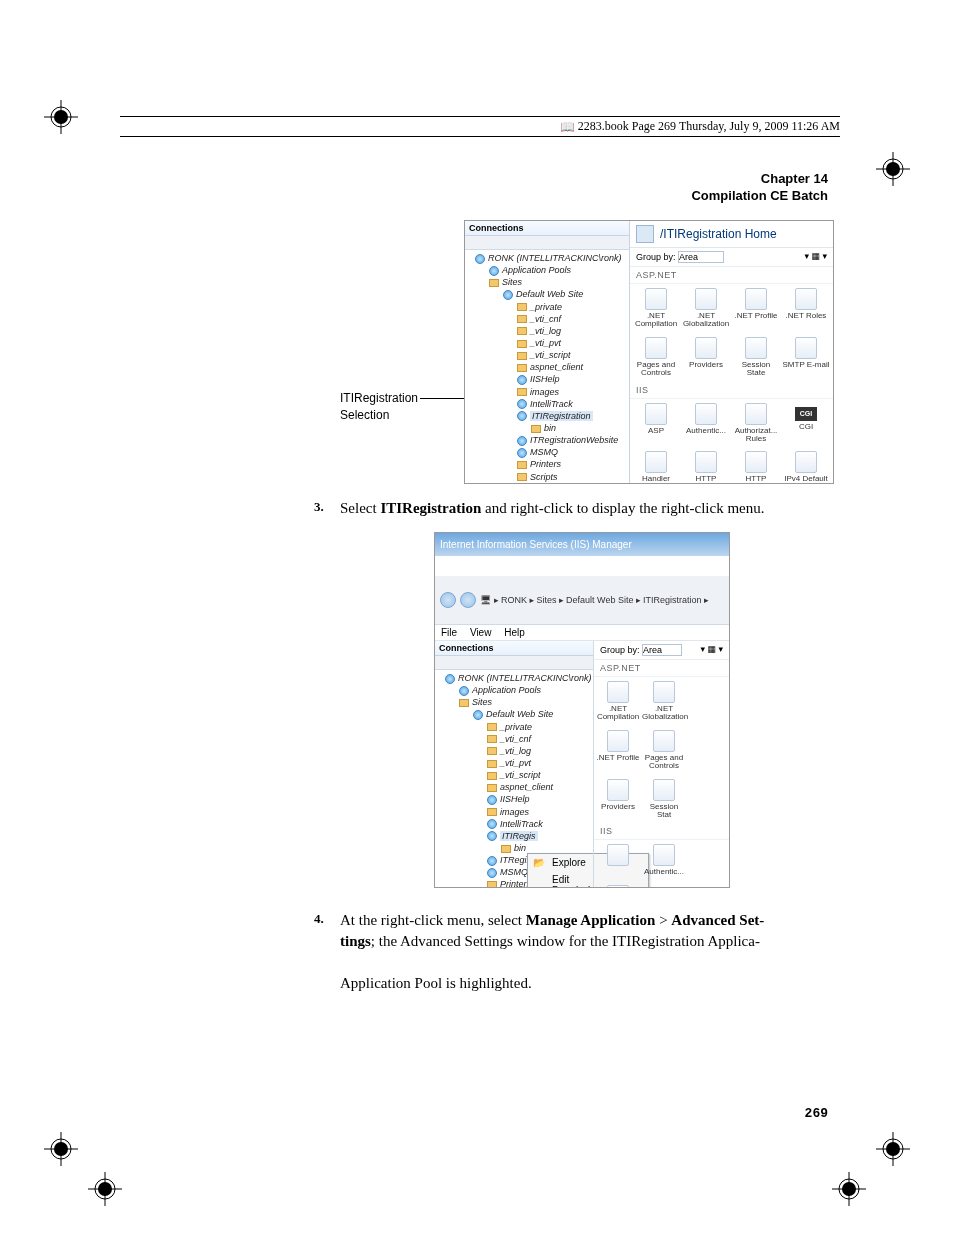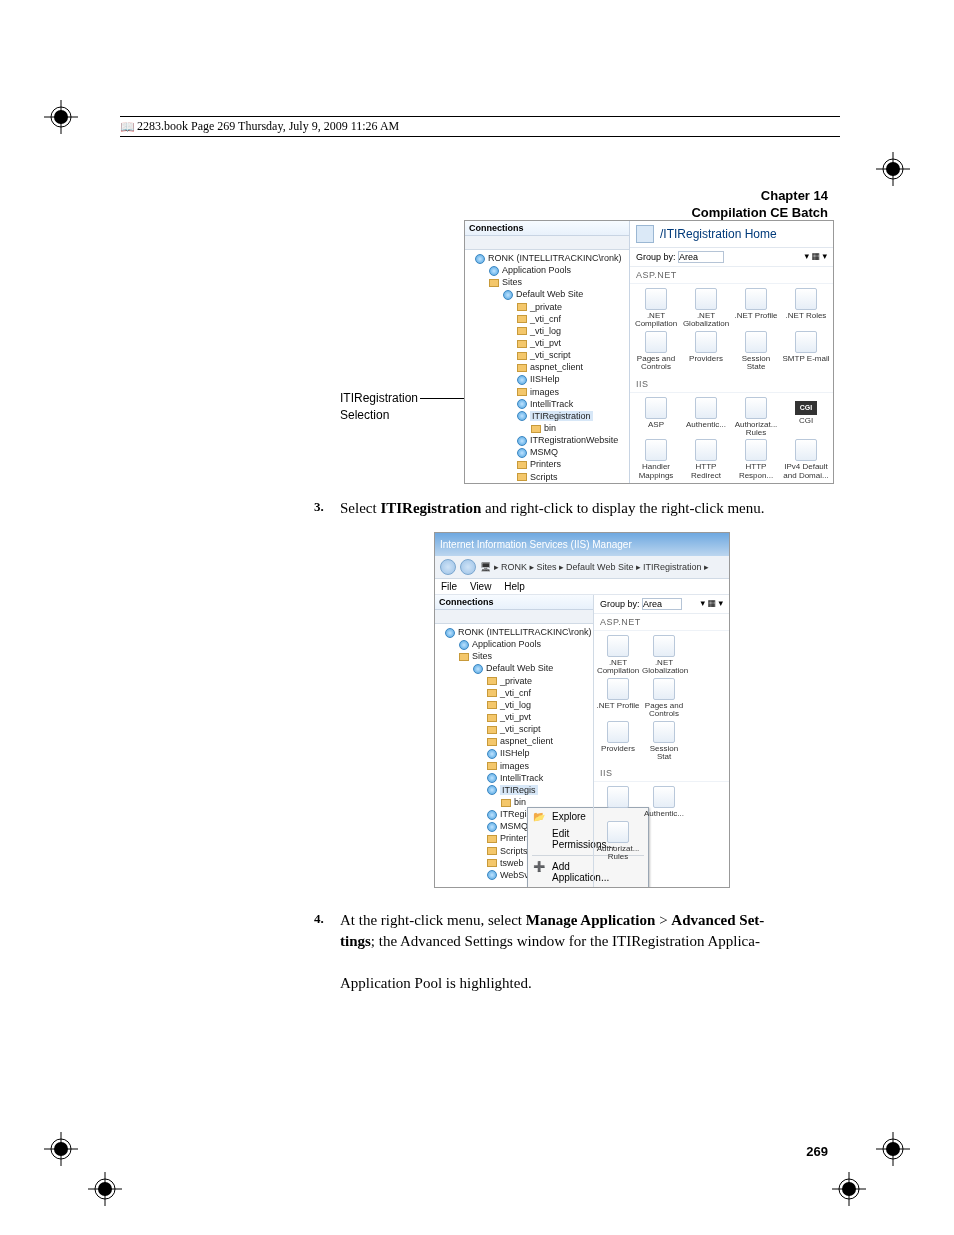"📖 2283.book Page 269 Thursday," .bookheader { text-align: none -> right }
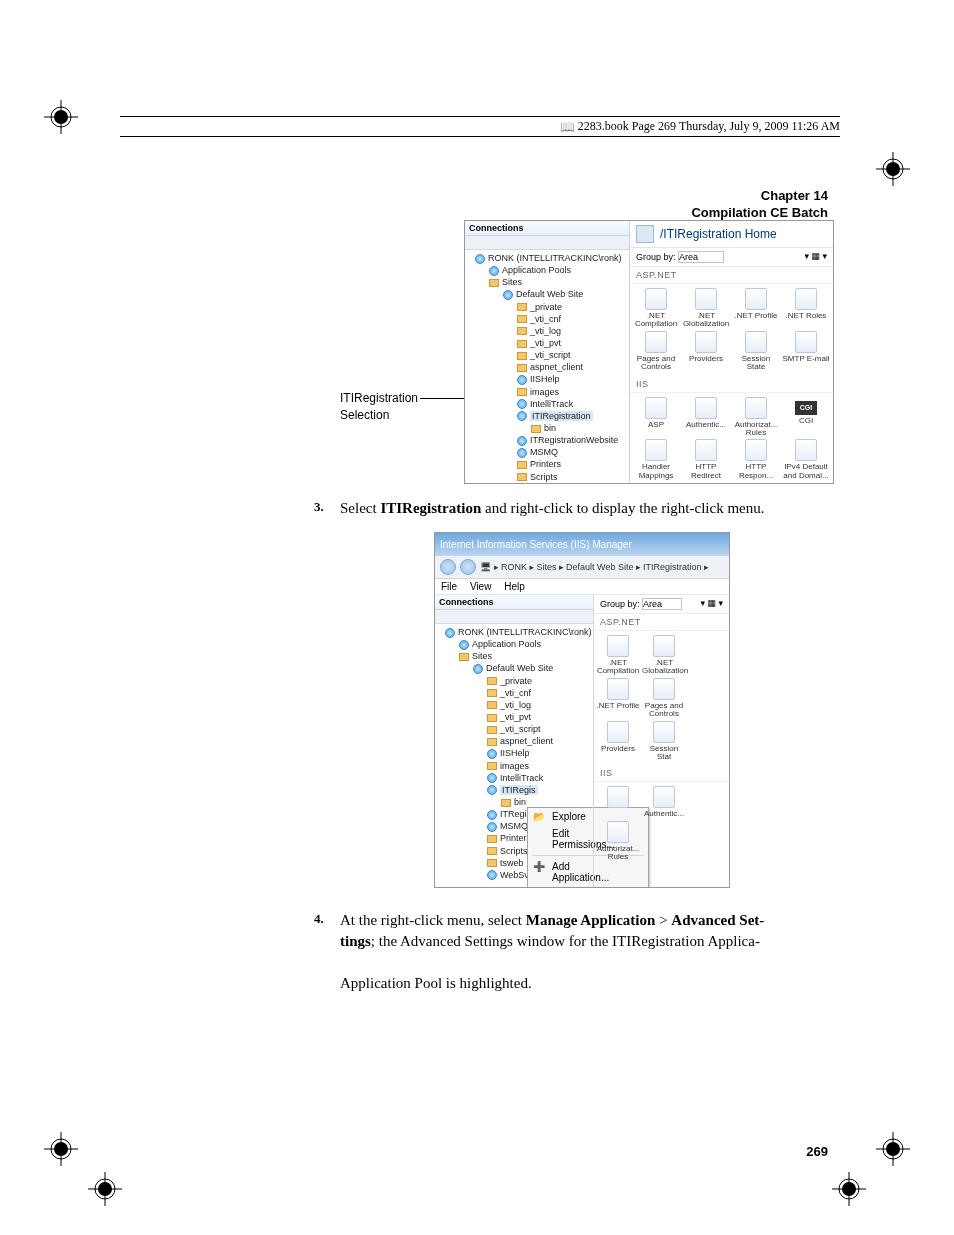"Chapter 14" .runninghead { top: 188px -> 171px }
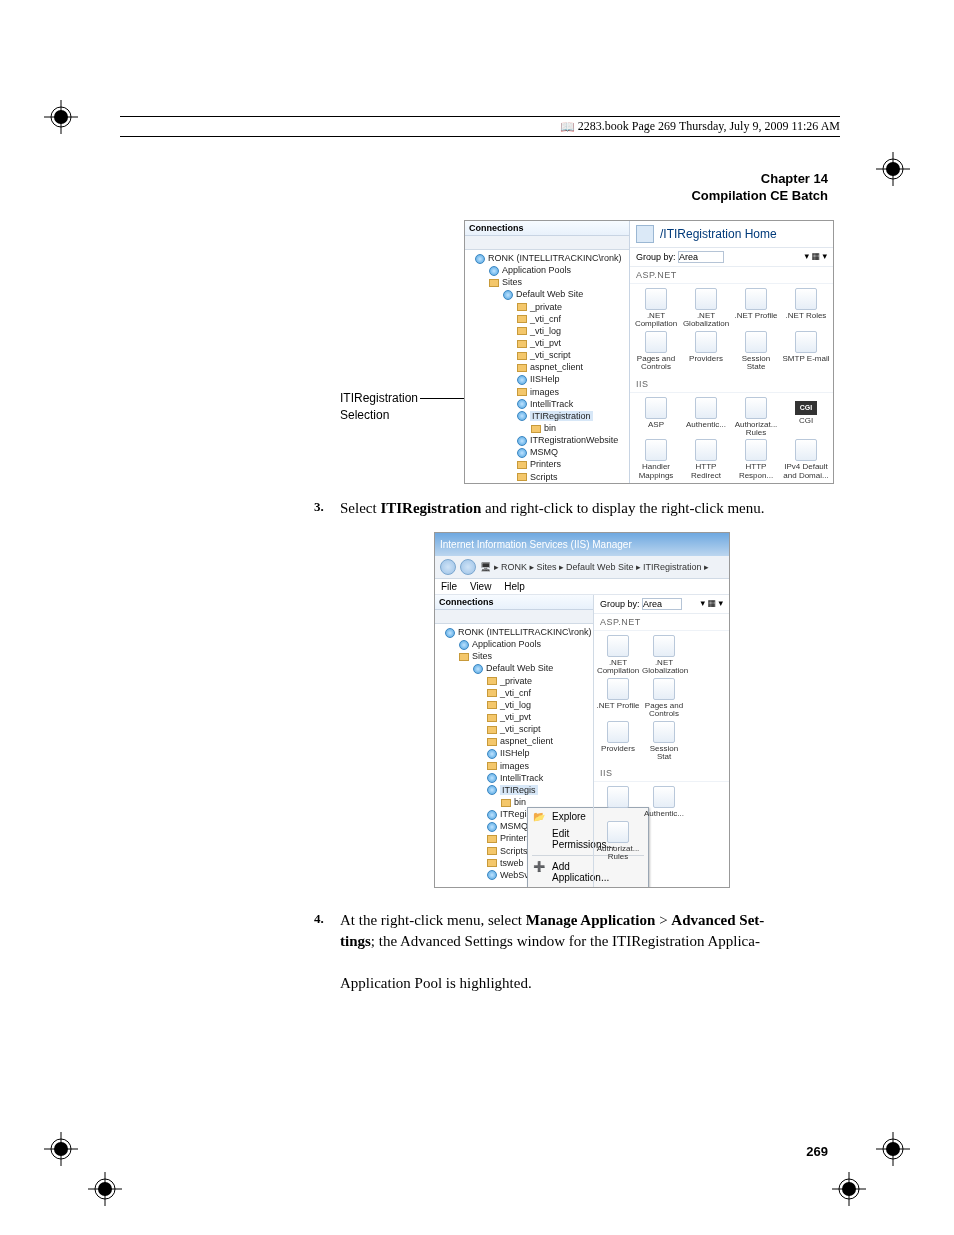"RONK (INTELLITRACKINC\ronk)" .tree .node { font-style: none -> italic }
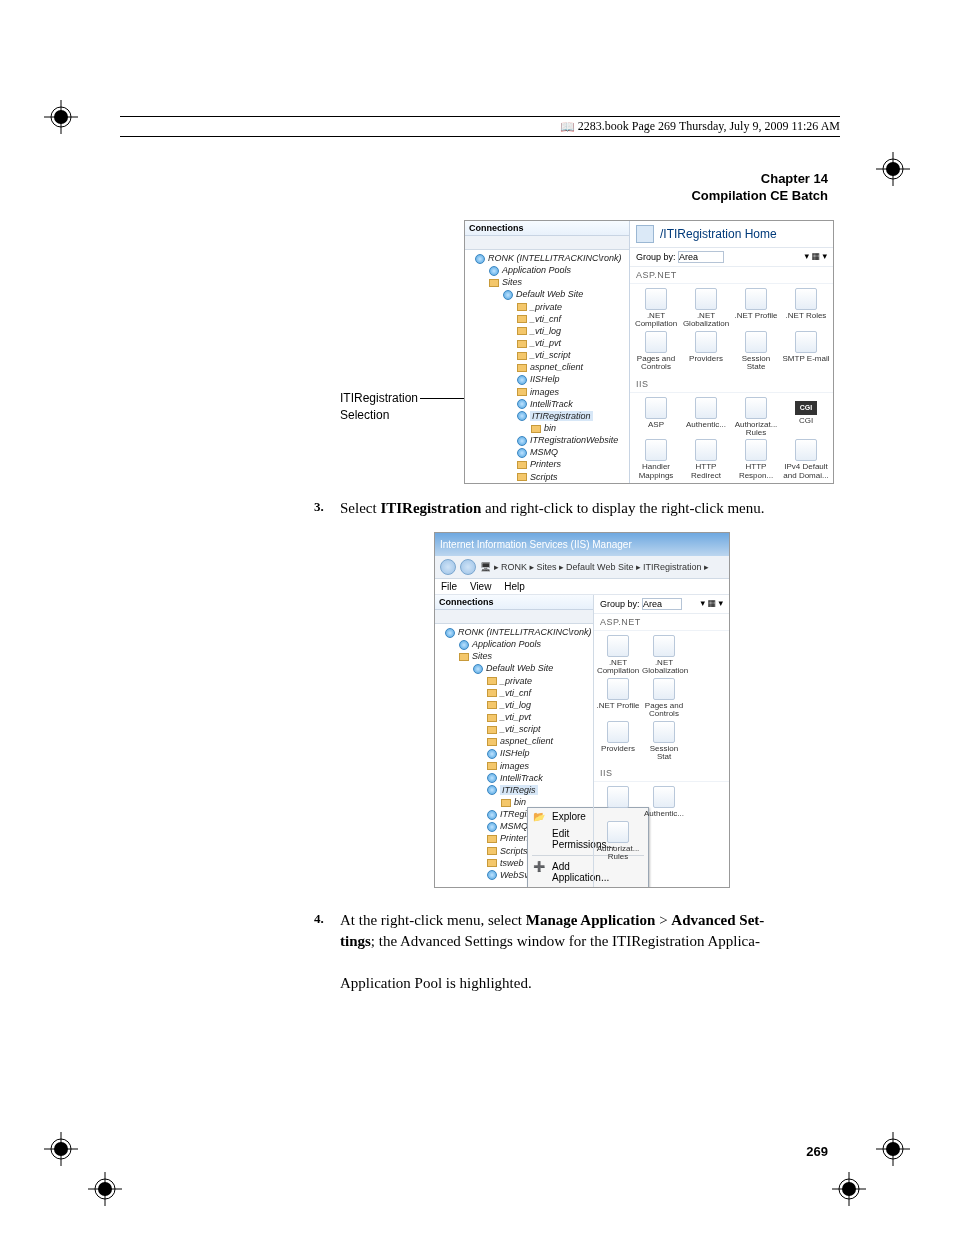".NET Compilation" .icongrid { gap: 2px 2px -> 8px 2px }
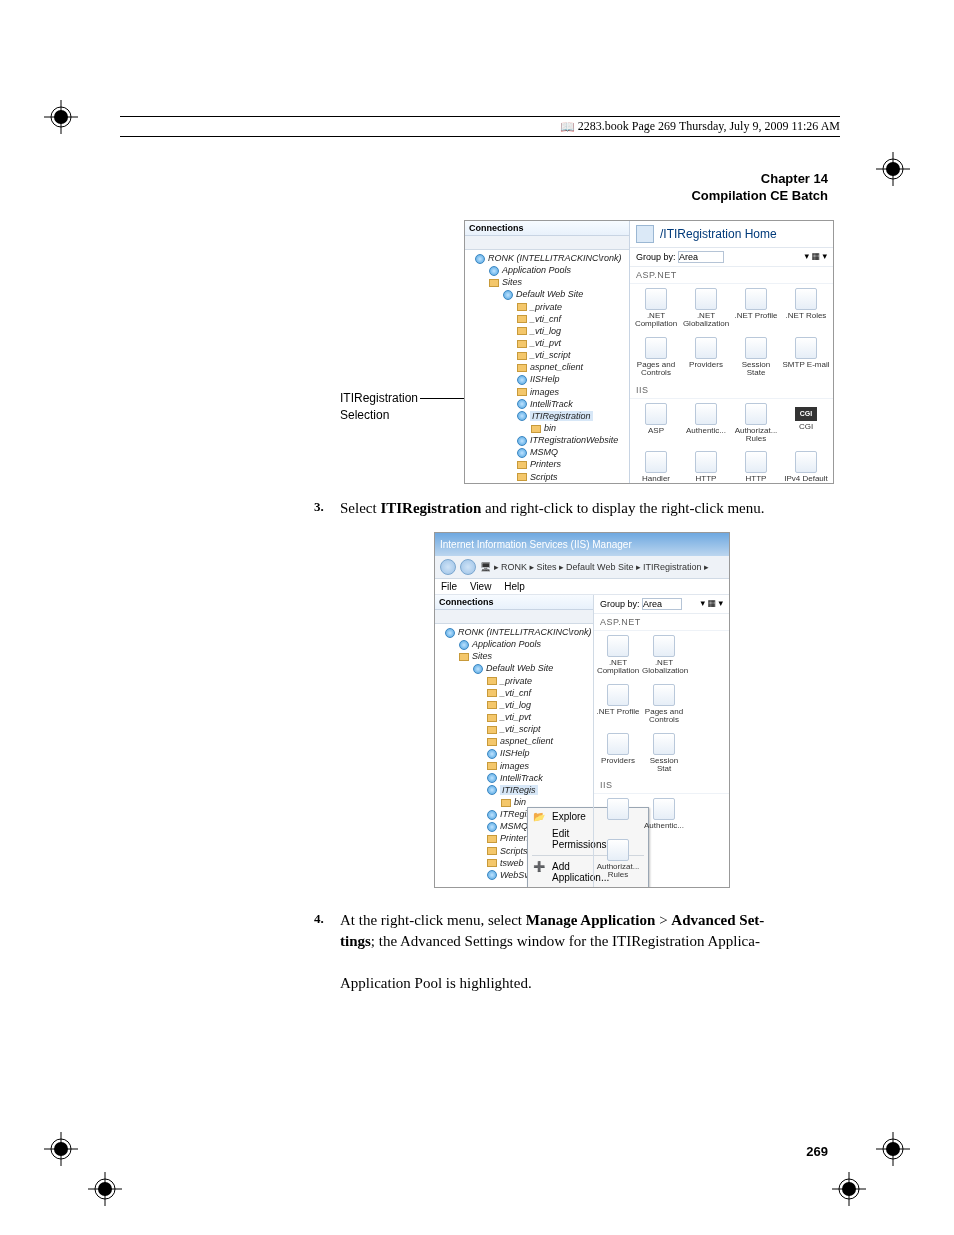"🖥 ▸ RONK ▸ Sites" .fig2 .navbar { margin-top: none -> 20px; padding: 3px 5px -> 16px 5px }
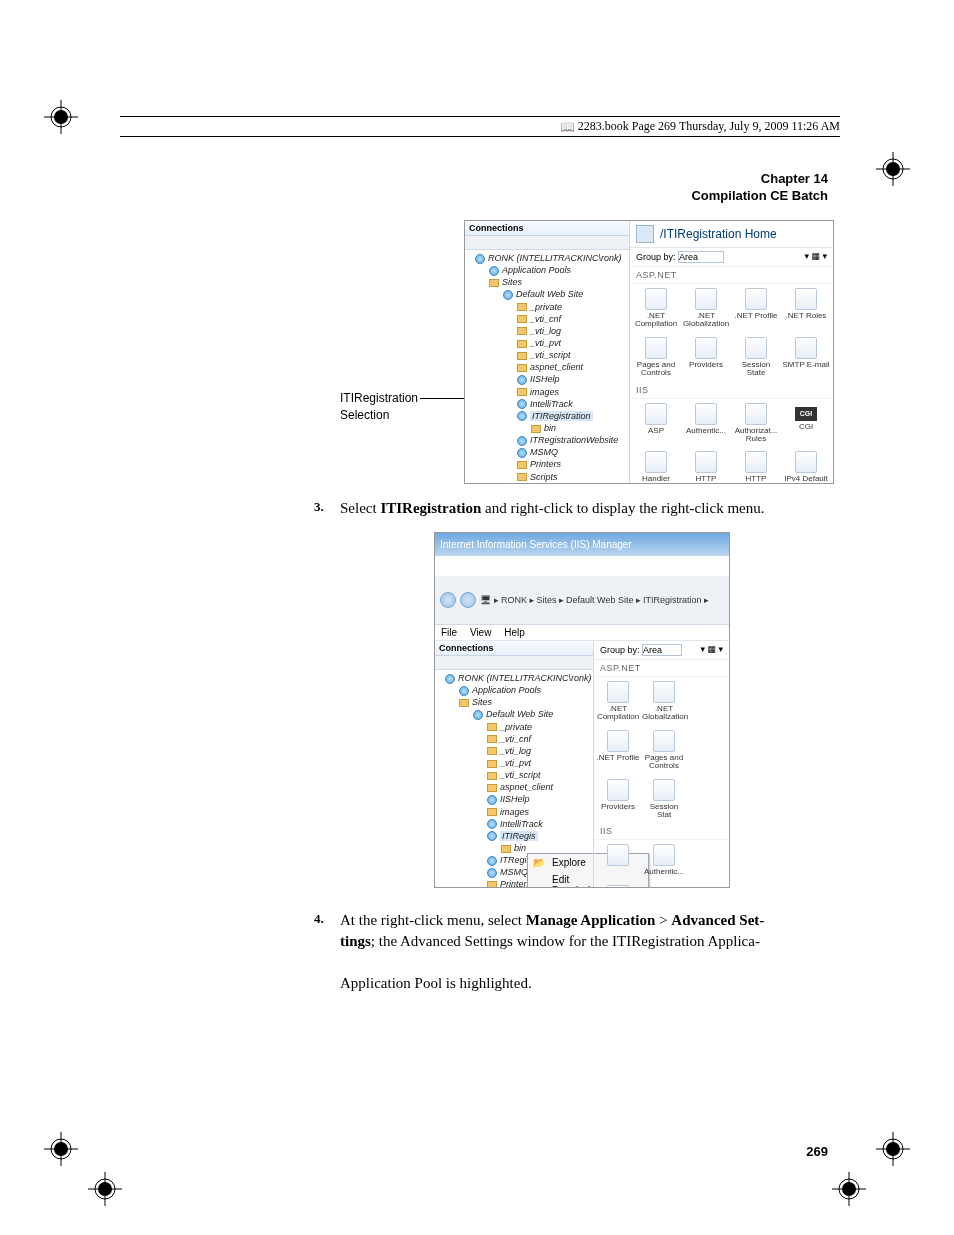"269" .pagenum { font-family: Liberation Sans, sans-serif -> Liberation Mono, monospace; top: 1144px -> 1106px }
